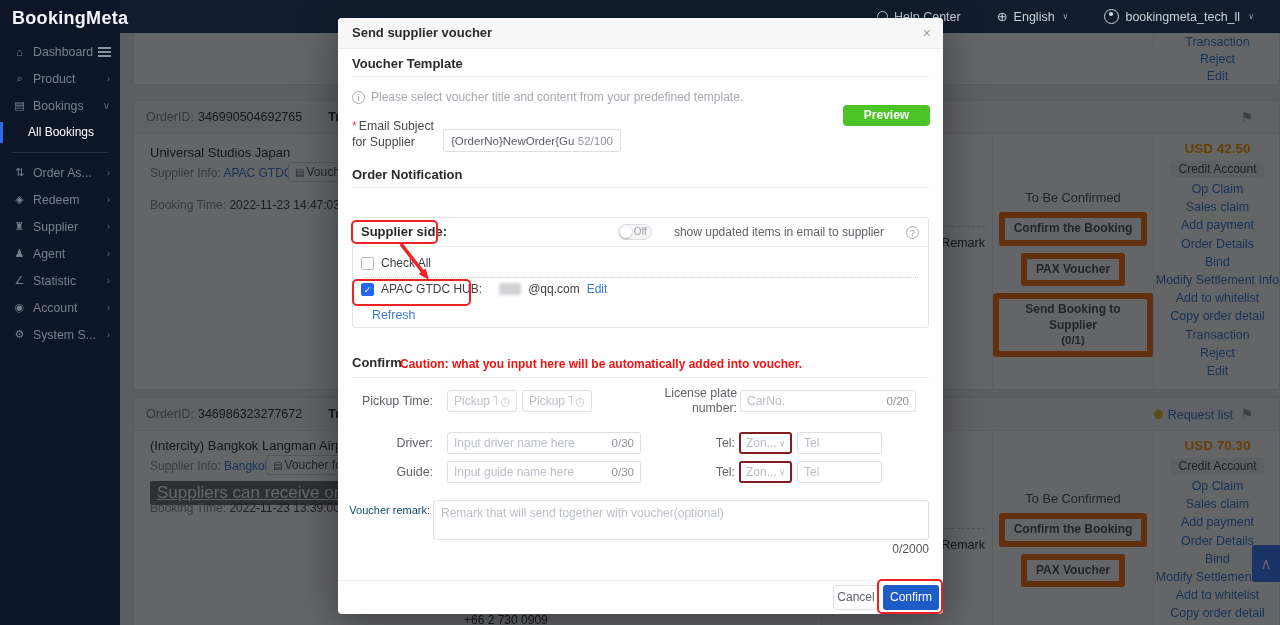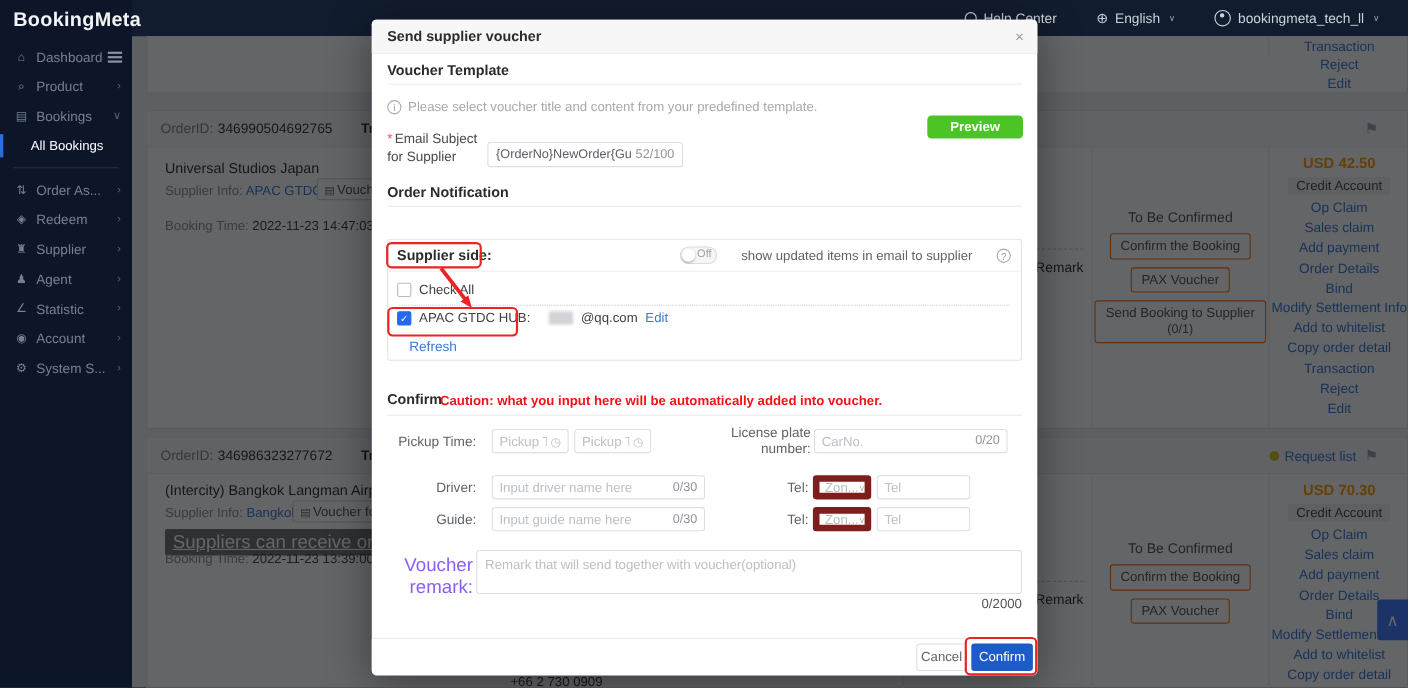"Confirm the Booking" .obtn { border: 1px solid #f97316 -> 6px solid #f97316; font-weight: none -> bold }
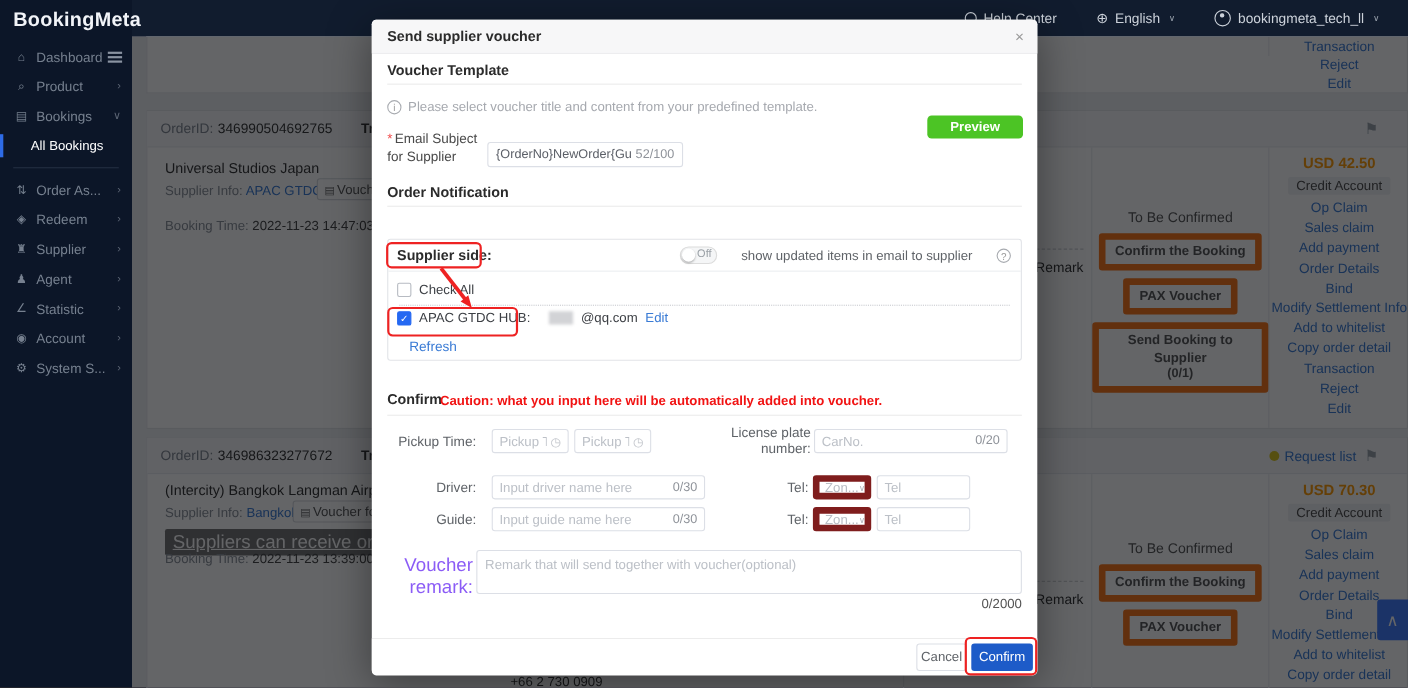"Zon..." .selbox { border: 6px solid #7f1d1d -> 2px solid #7f1d1d }
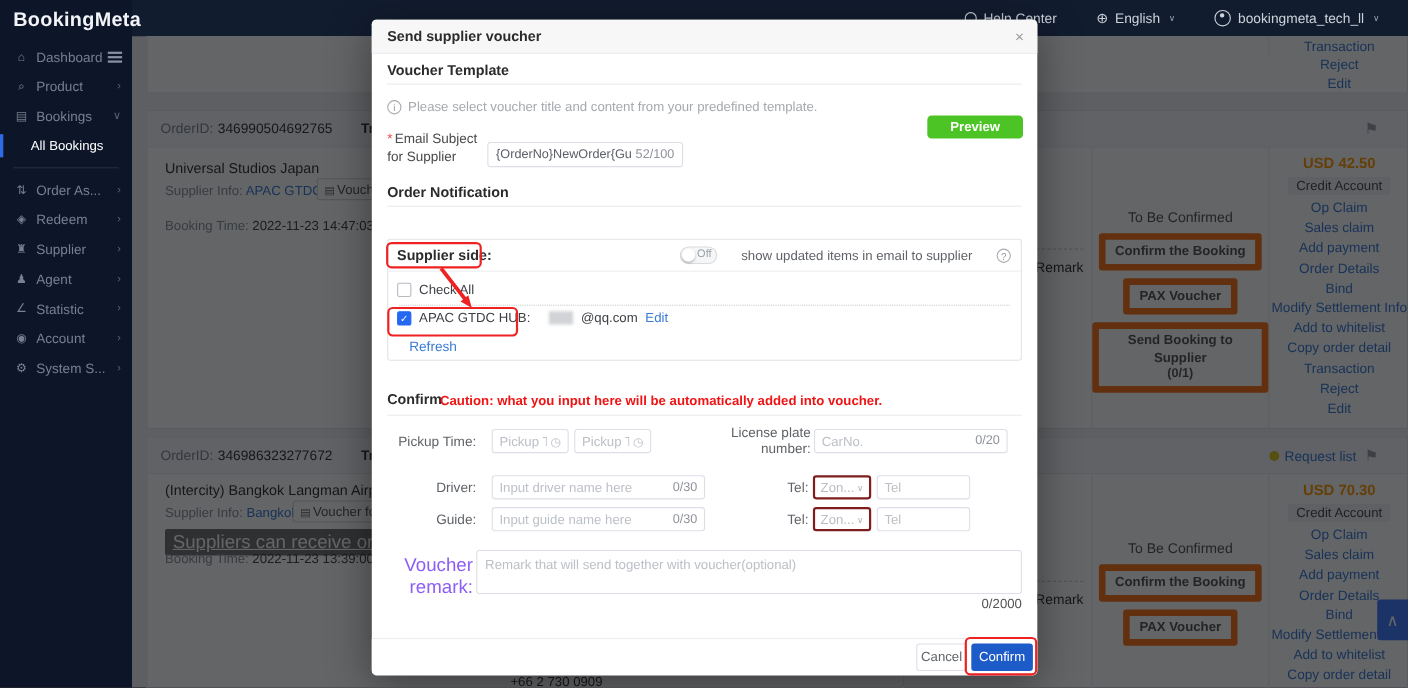"Voucher remark:" .rlabel { color: #8b5cf6 -> #0c4a6e; font-size: 17px -> 11px }
